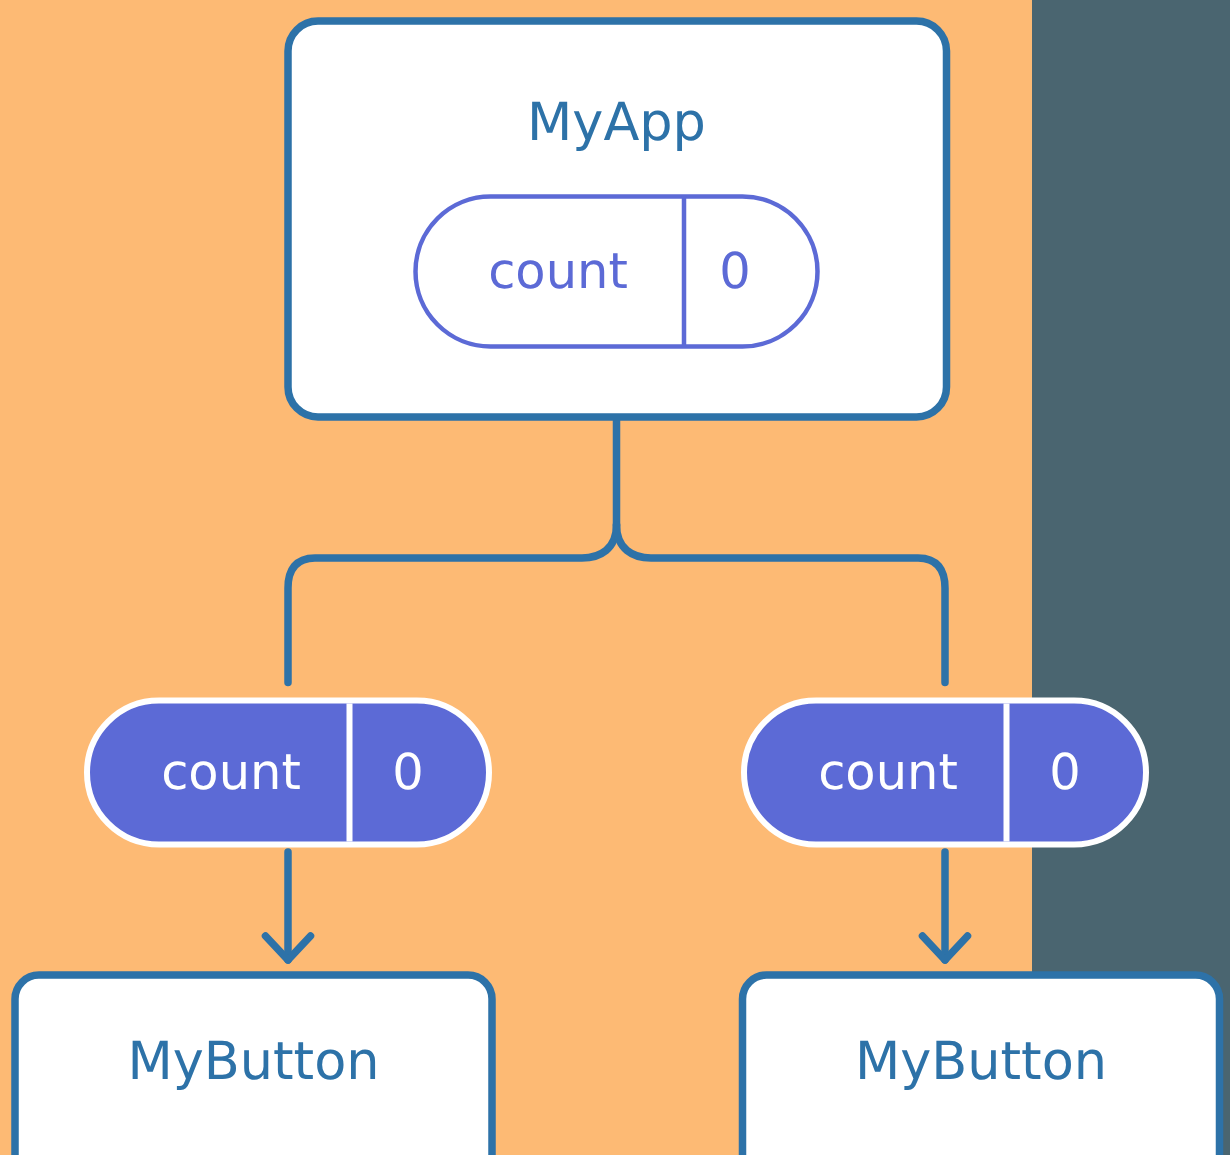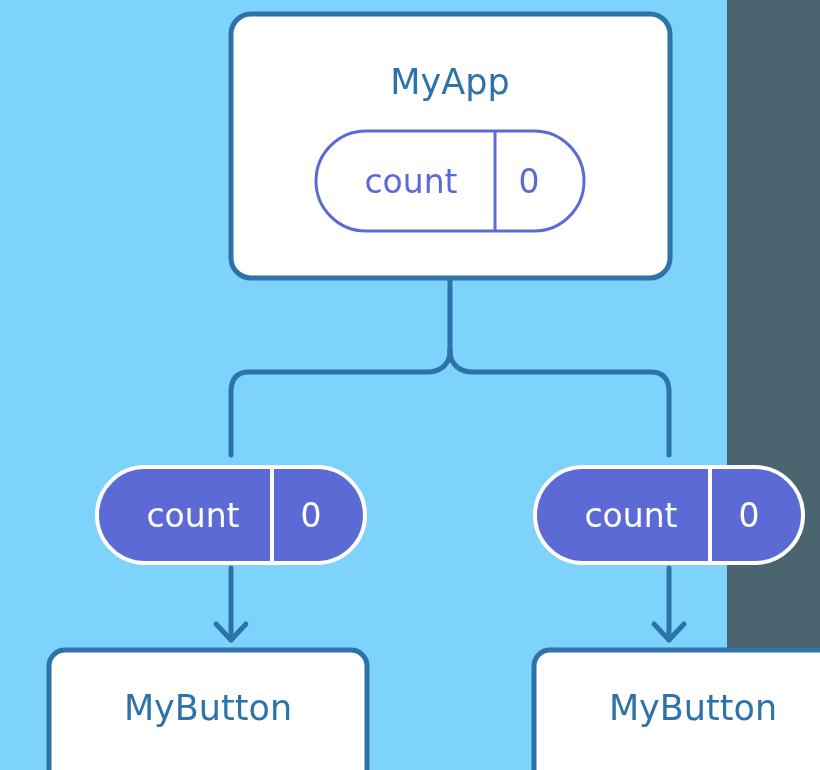"MyApp" #diagram-root { background: #7dd3fc -> #fdba74; padding-left: 39px -> none }
